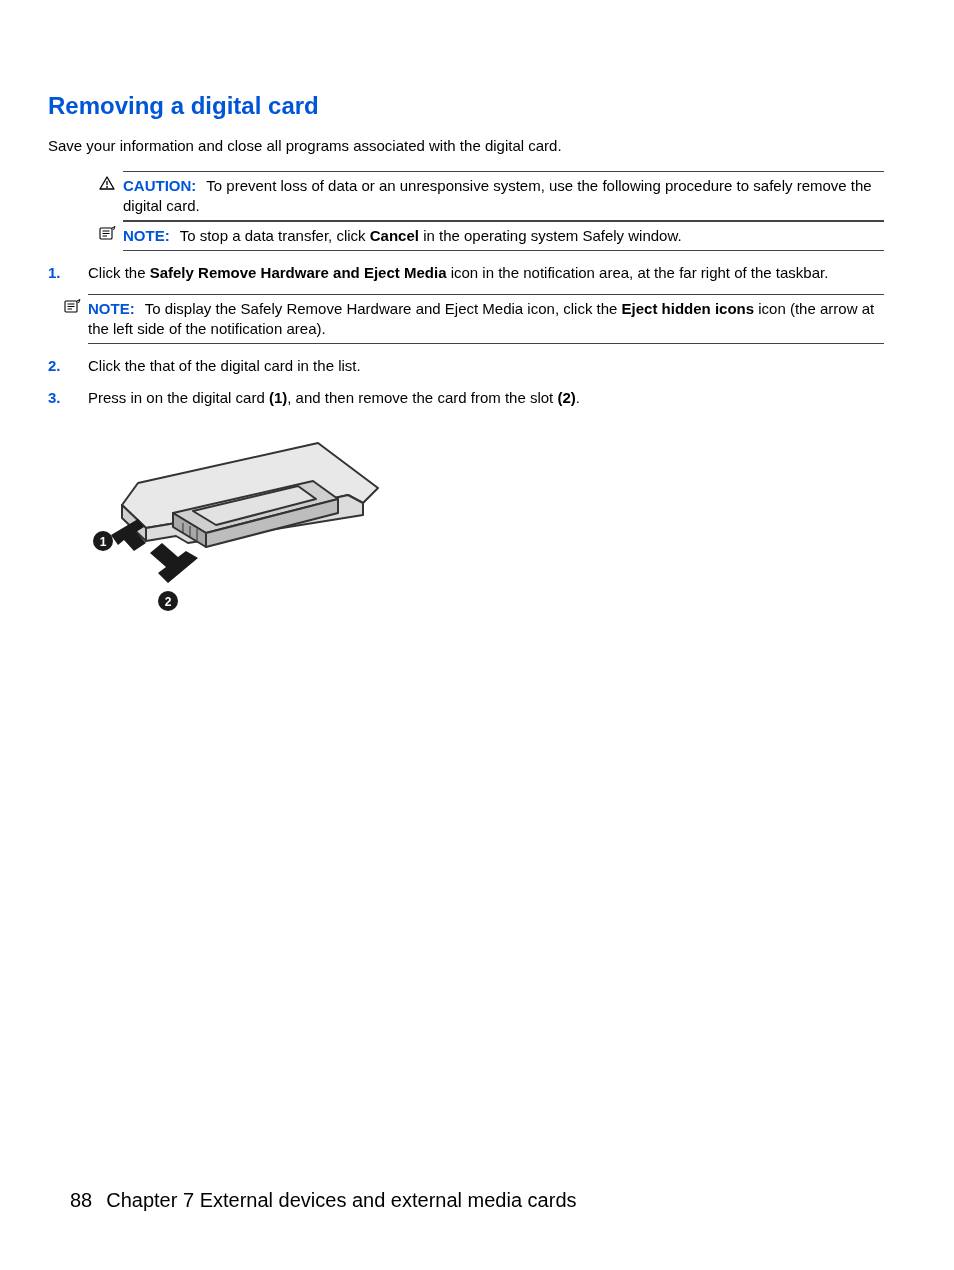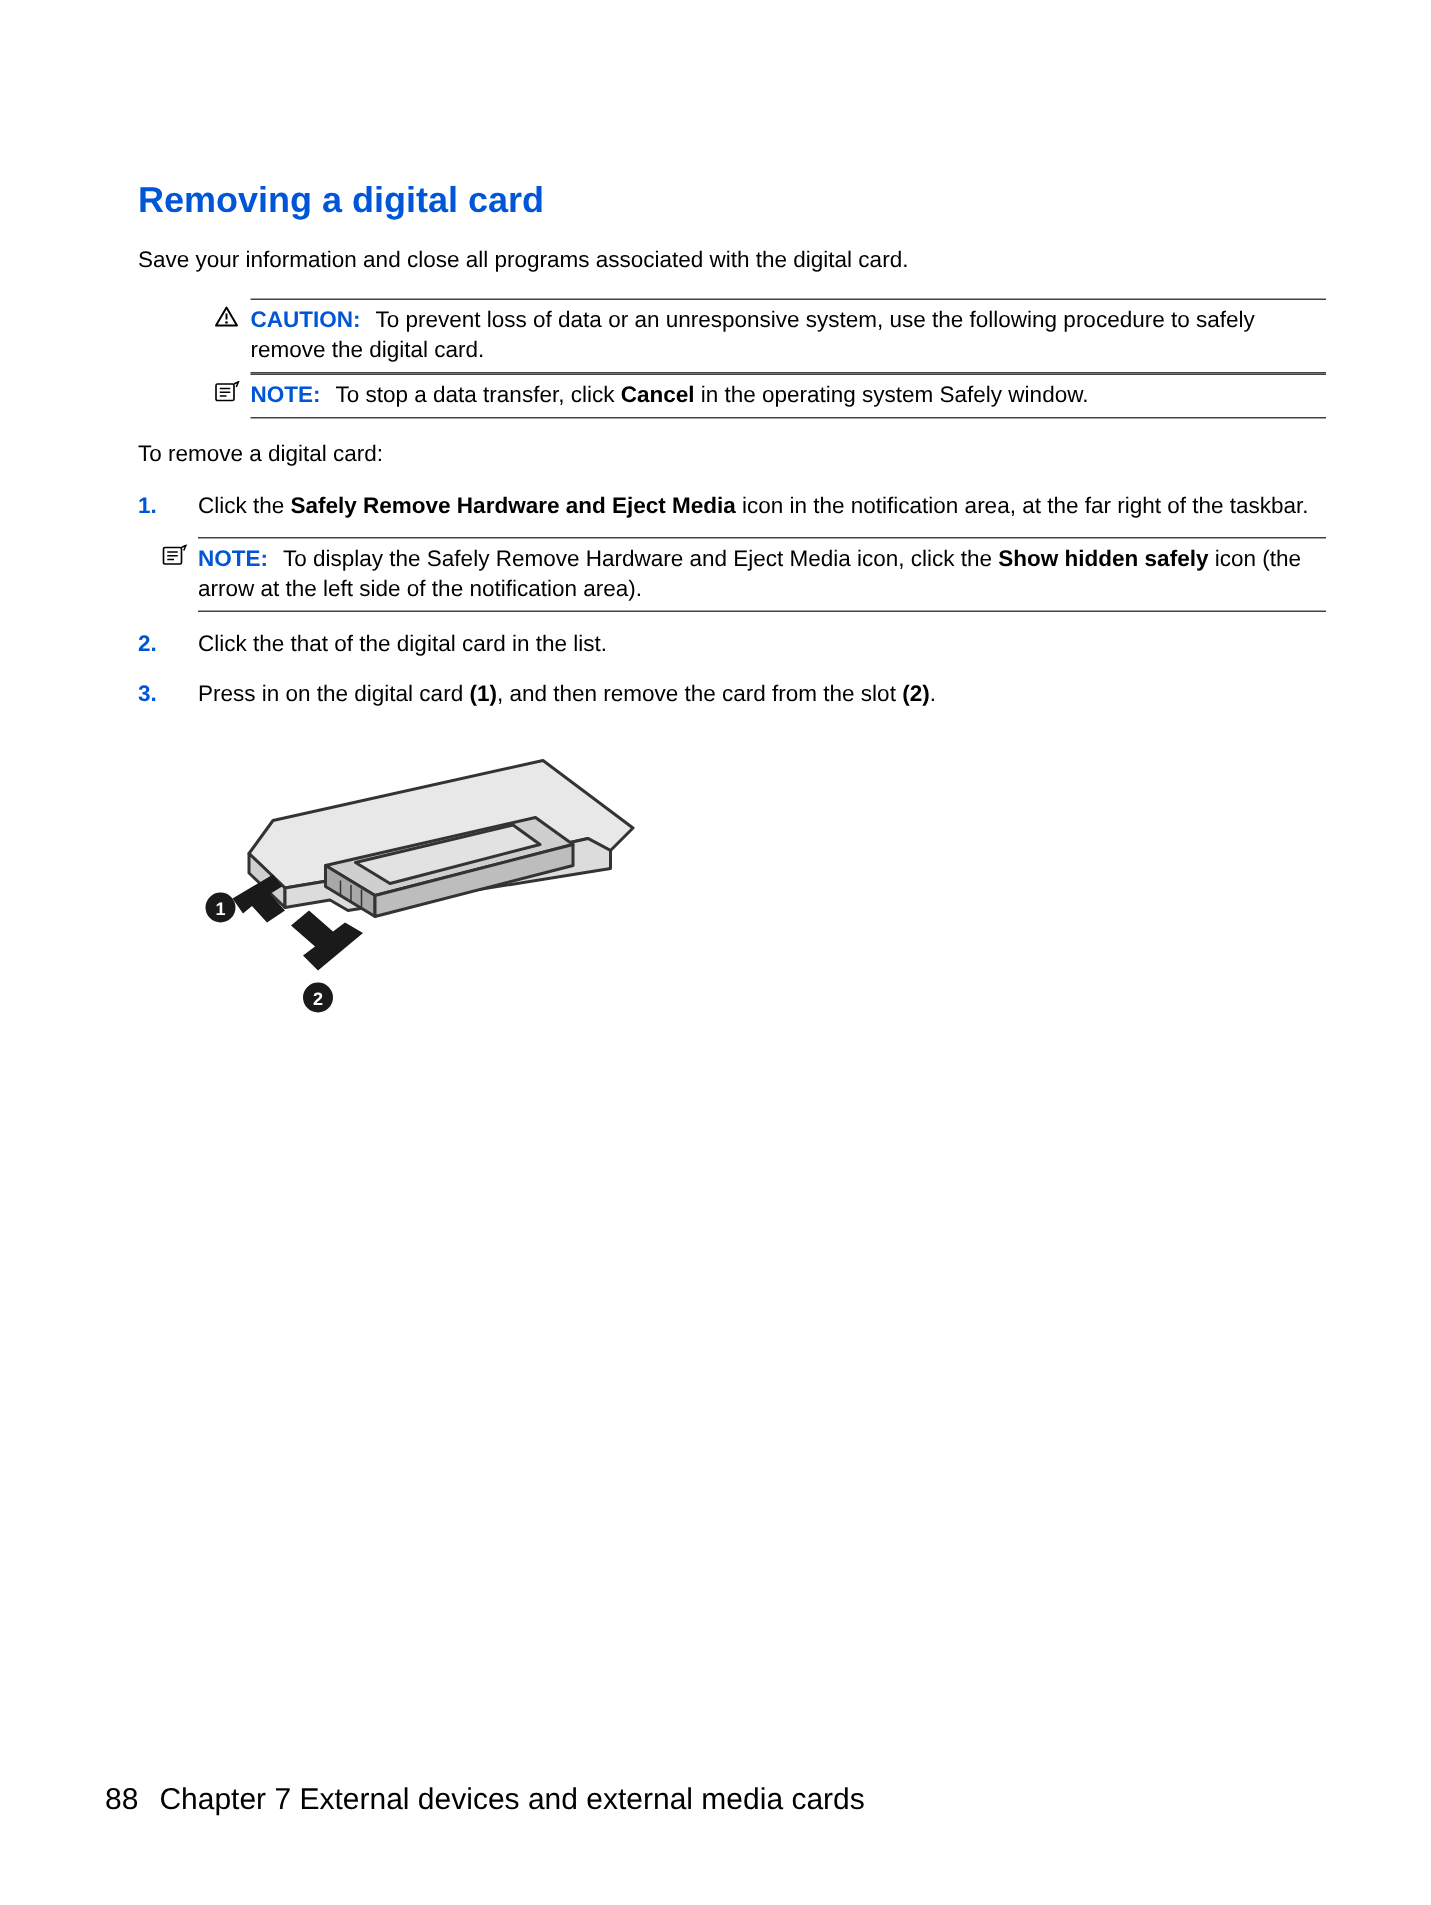"Removing a digital card" .page { margin-top: 28px -> none; padding: 90px 70px 0 92px -> 90px 70px 0 48px }
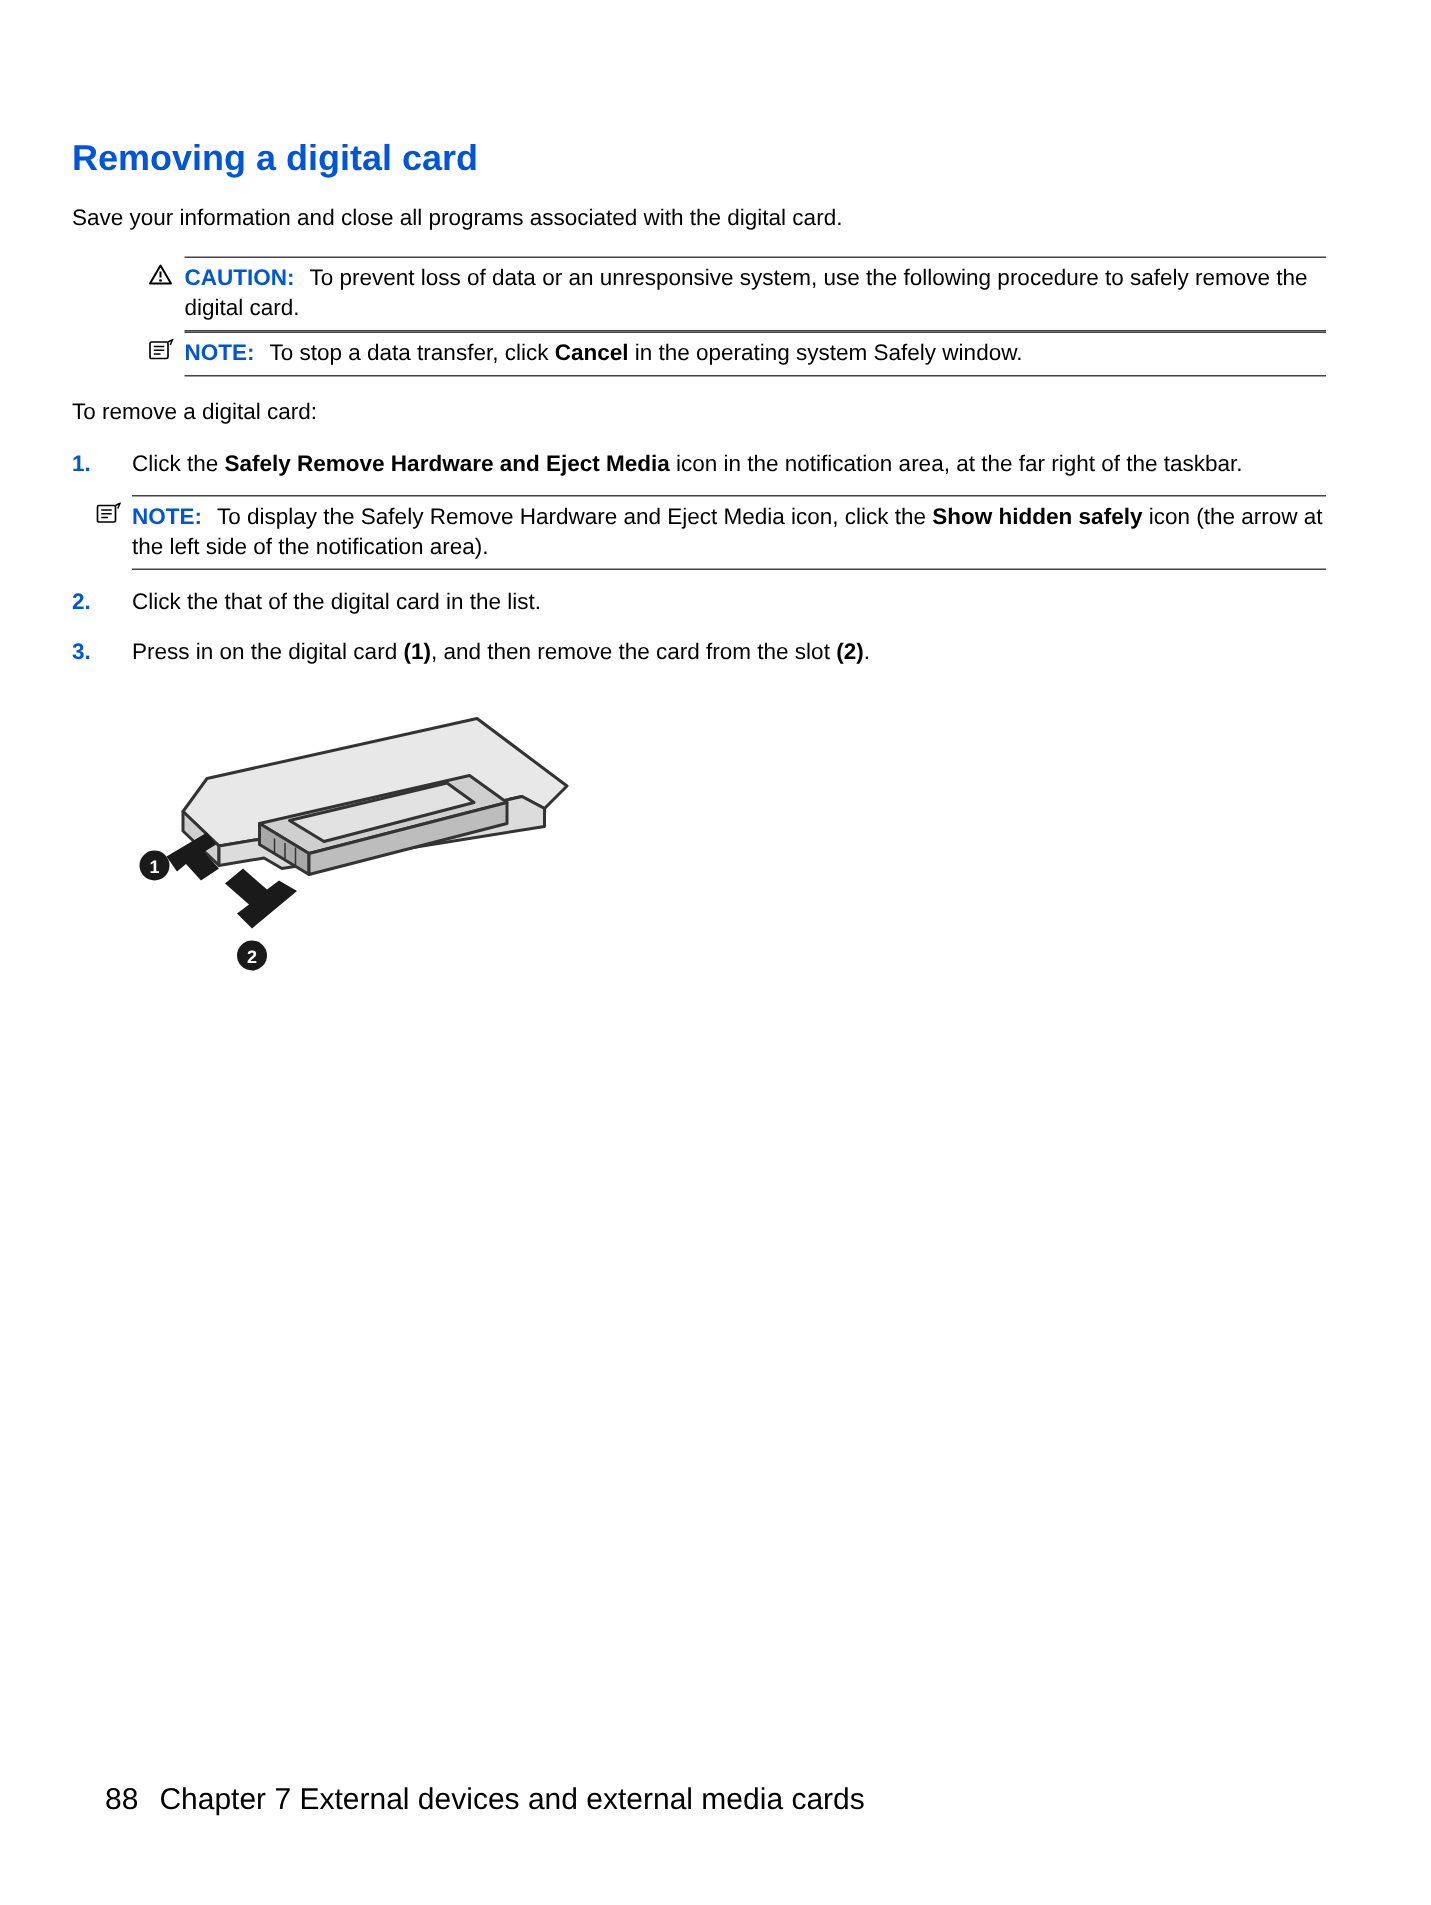"To remove a digital card:" div.indent { html: <div>To remove a digital card:</div> -> none }
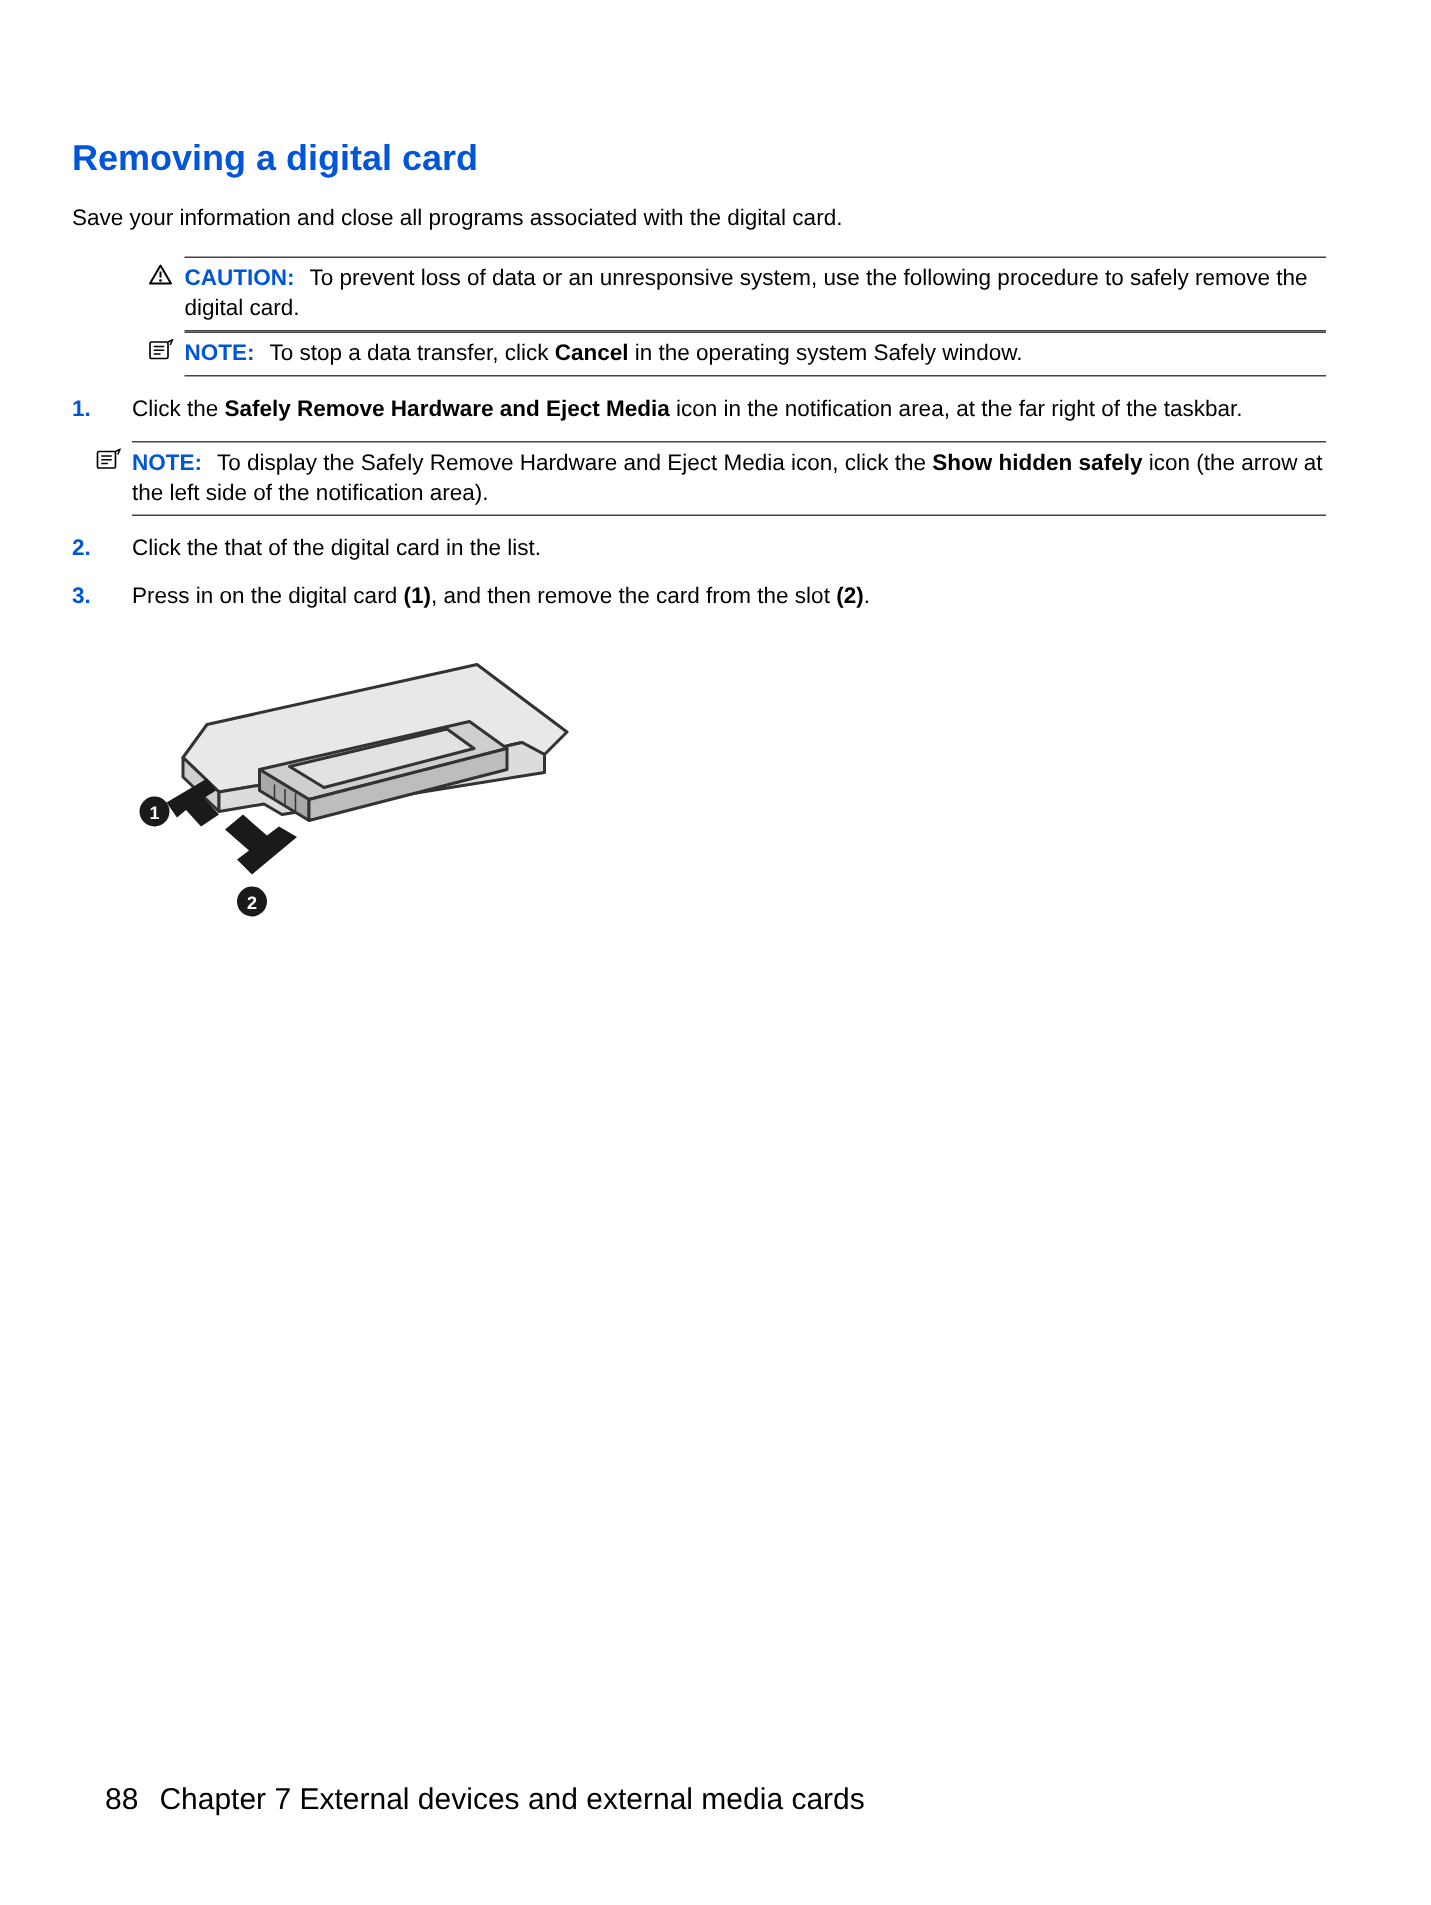"Show hidden safely" span.bold { text: Show hidden safely -> Eject hidden icons }
